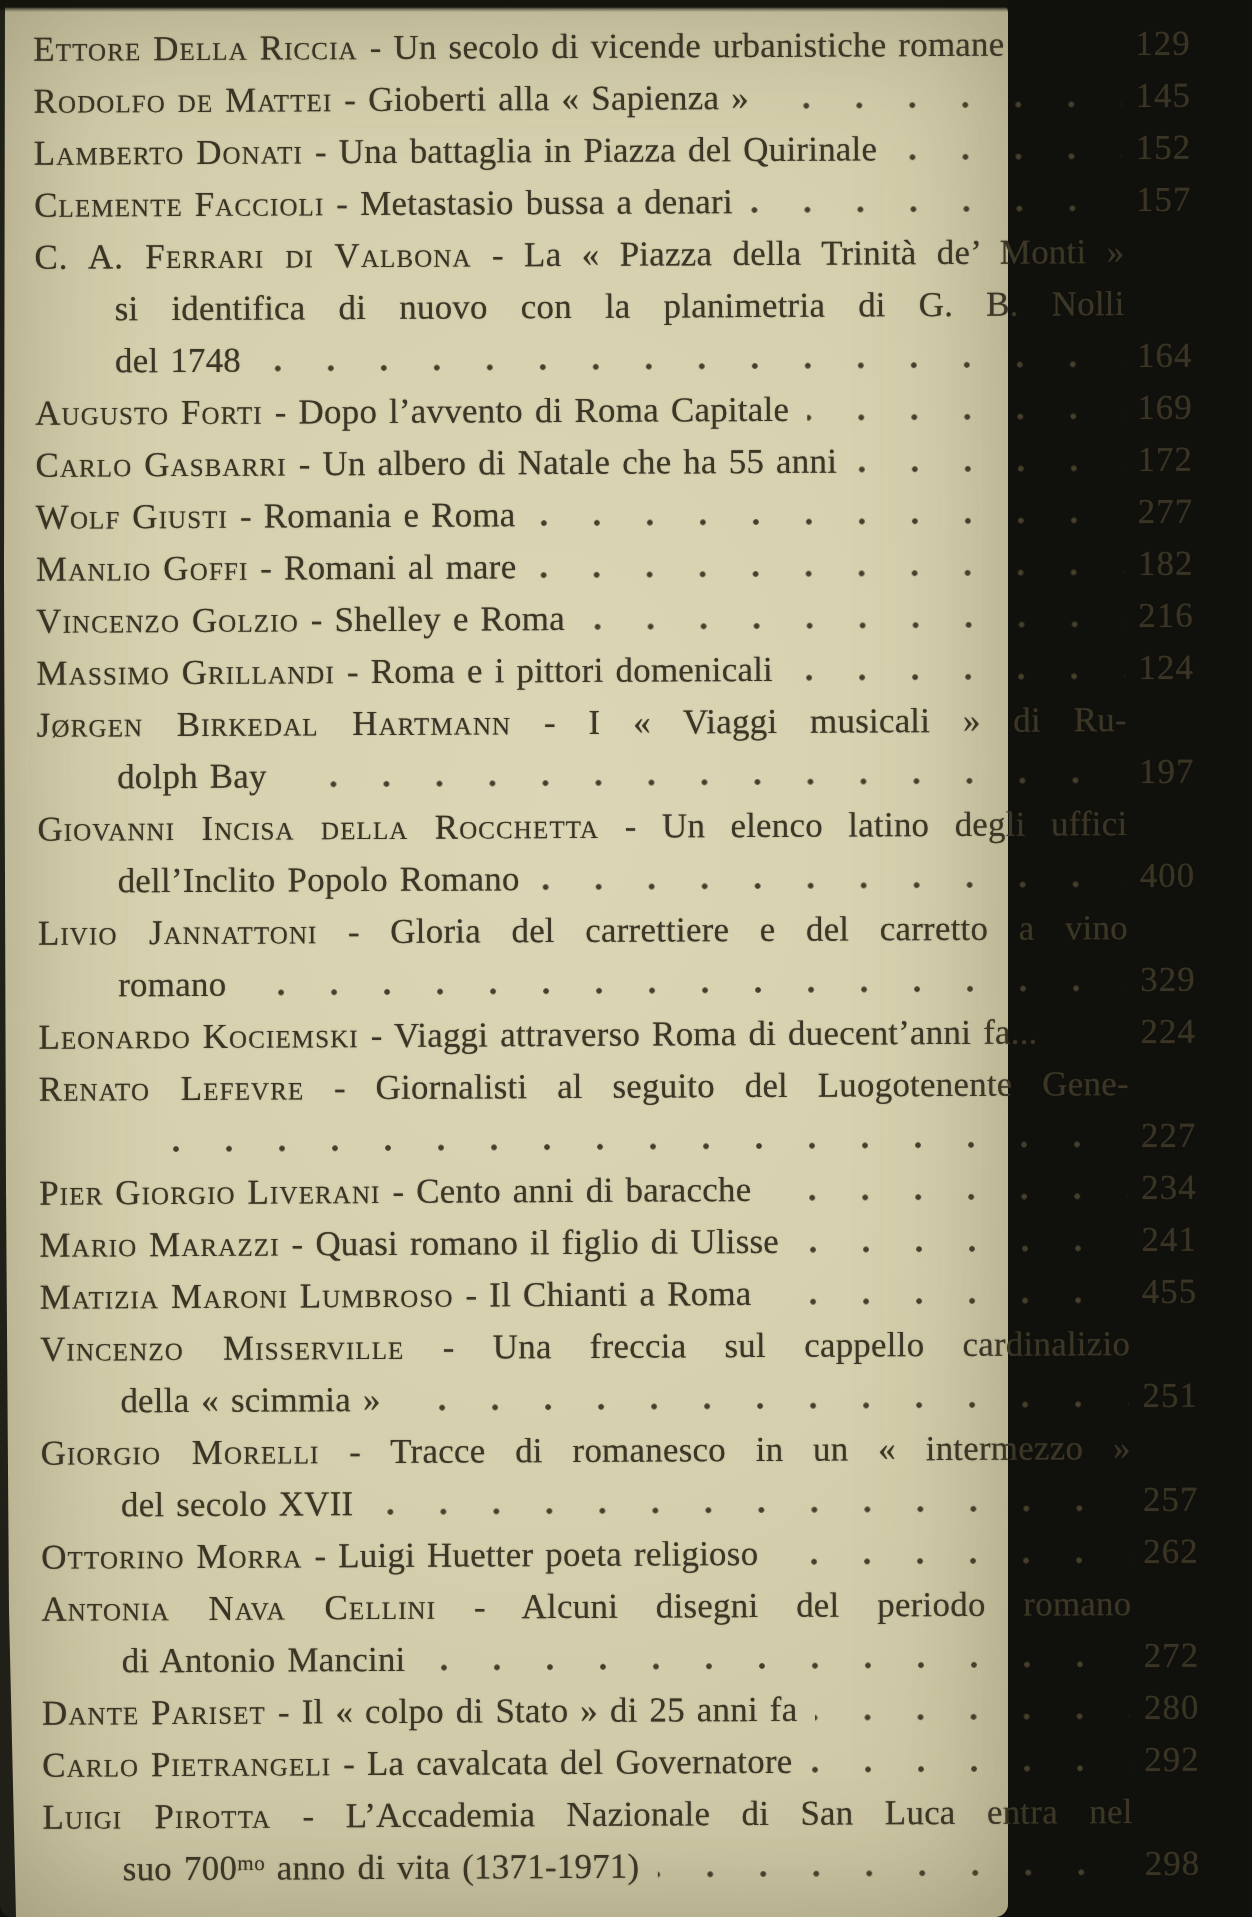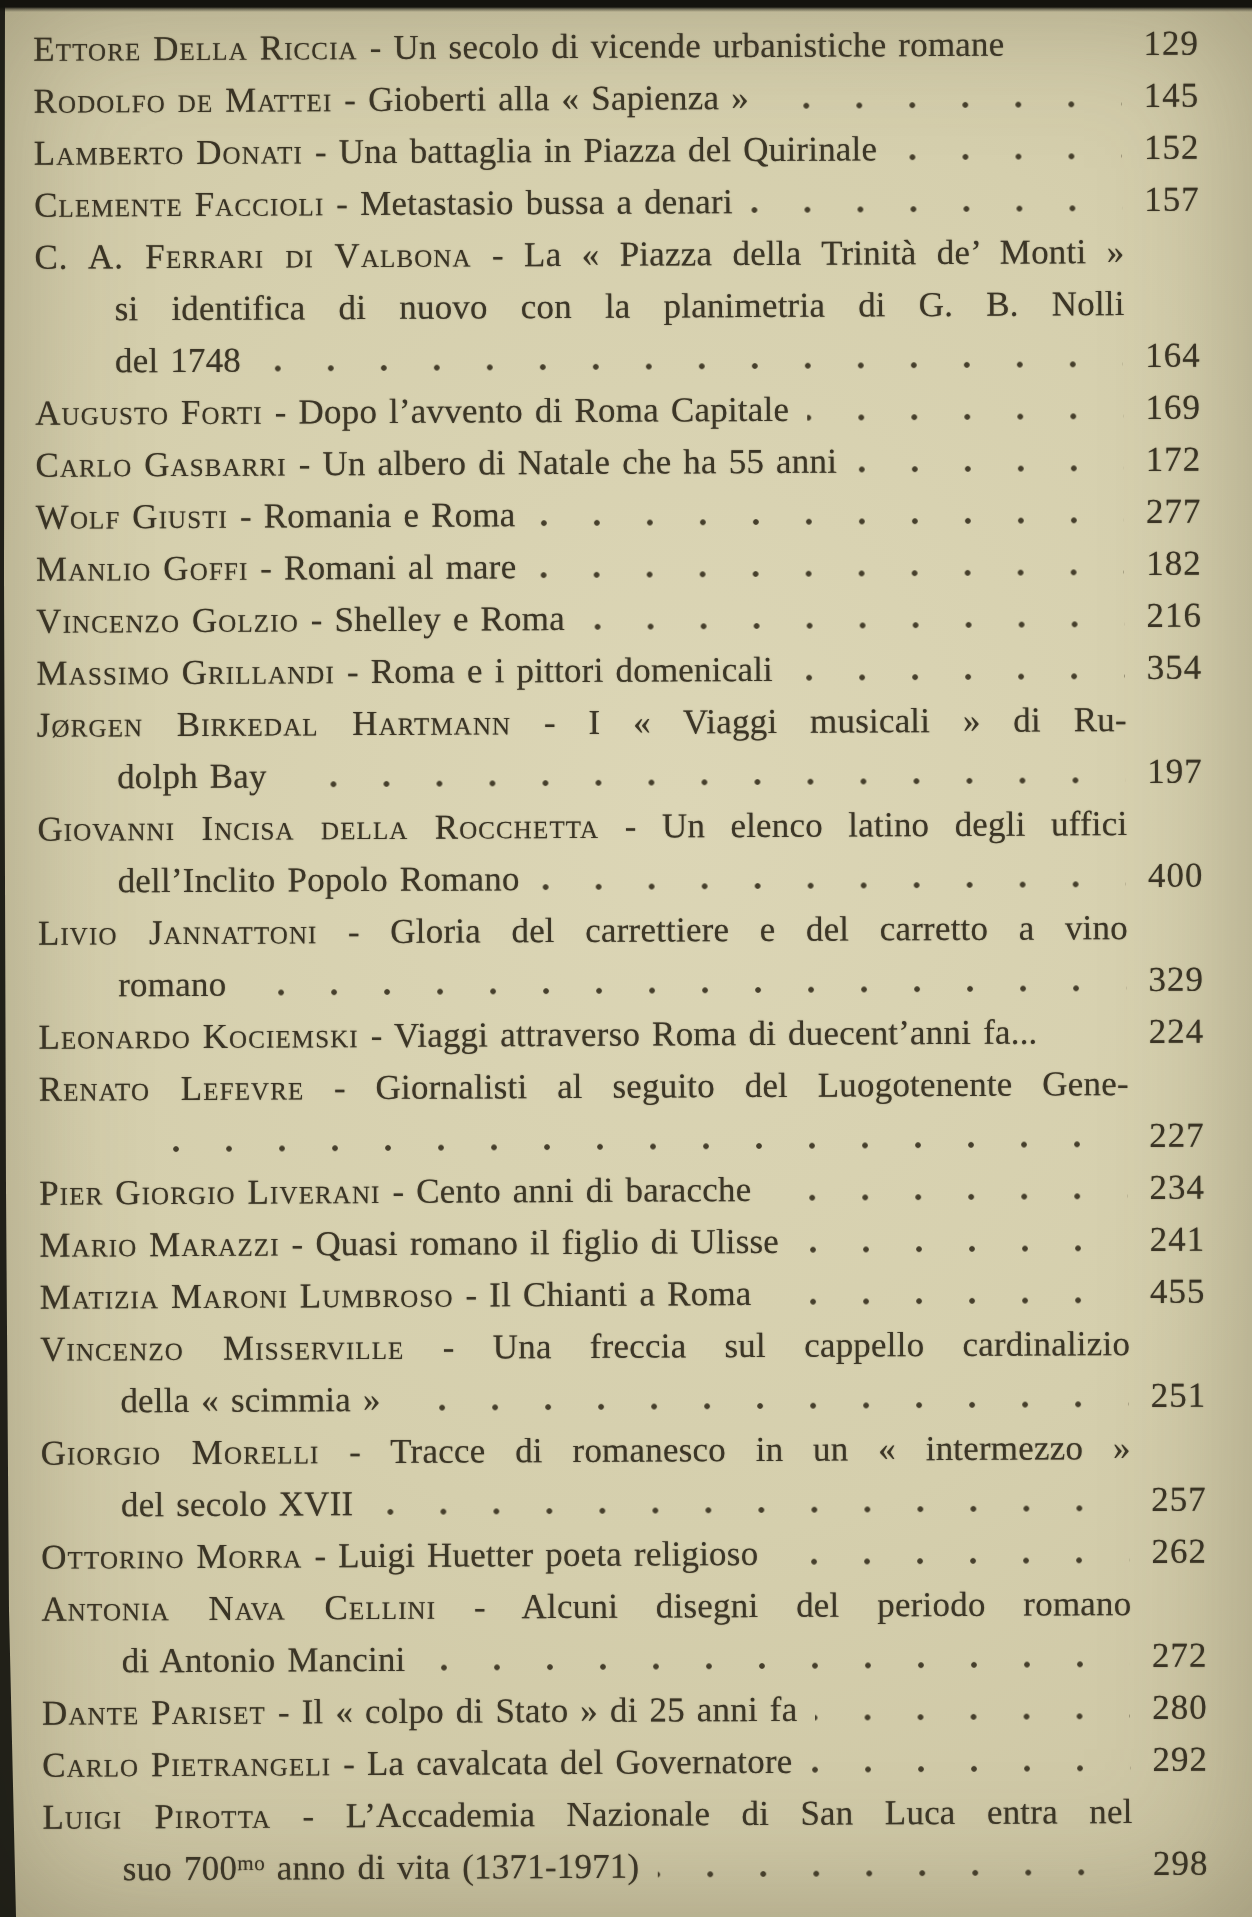"Ettore Della Riccia - Un" .scan { border-radius: none -> 13px; width: 1252px -> 1008px }
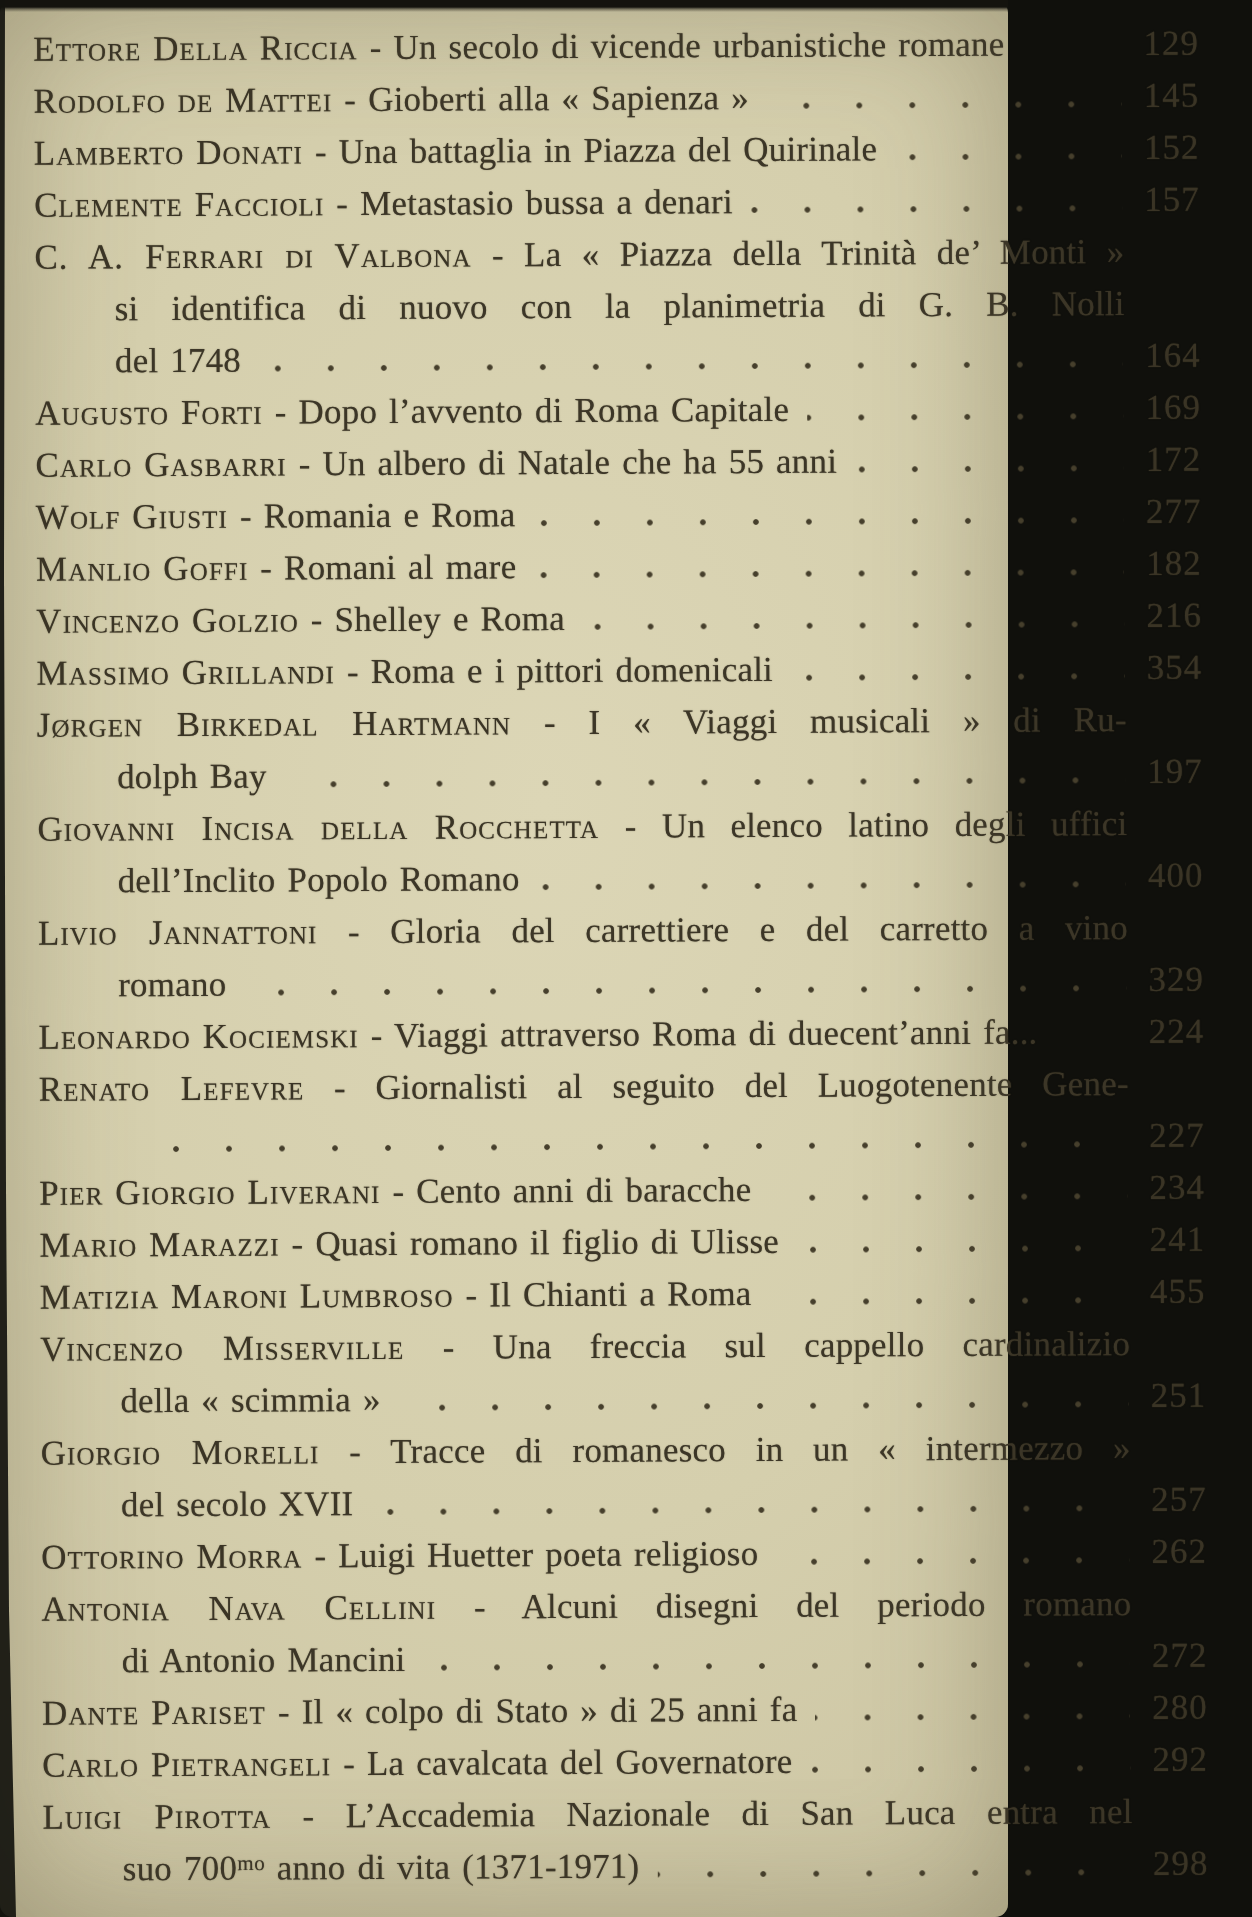"129" .pagenum { text-align: center -> left }
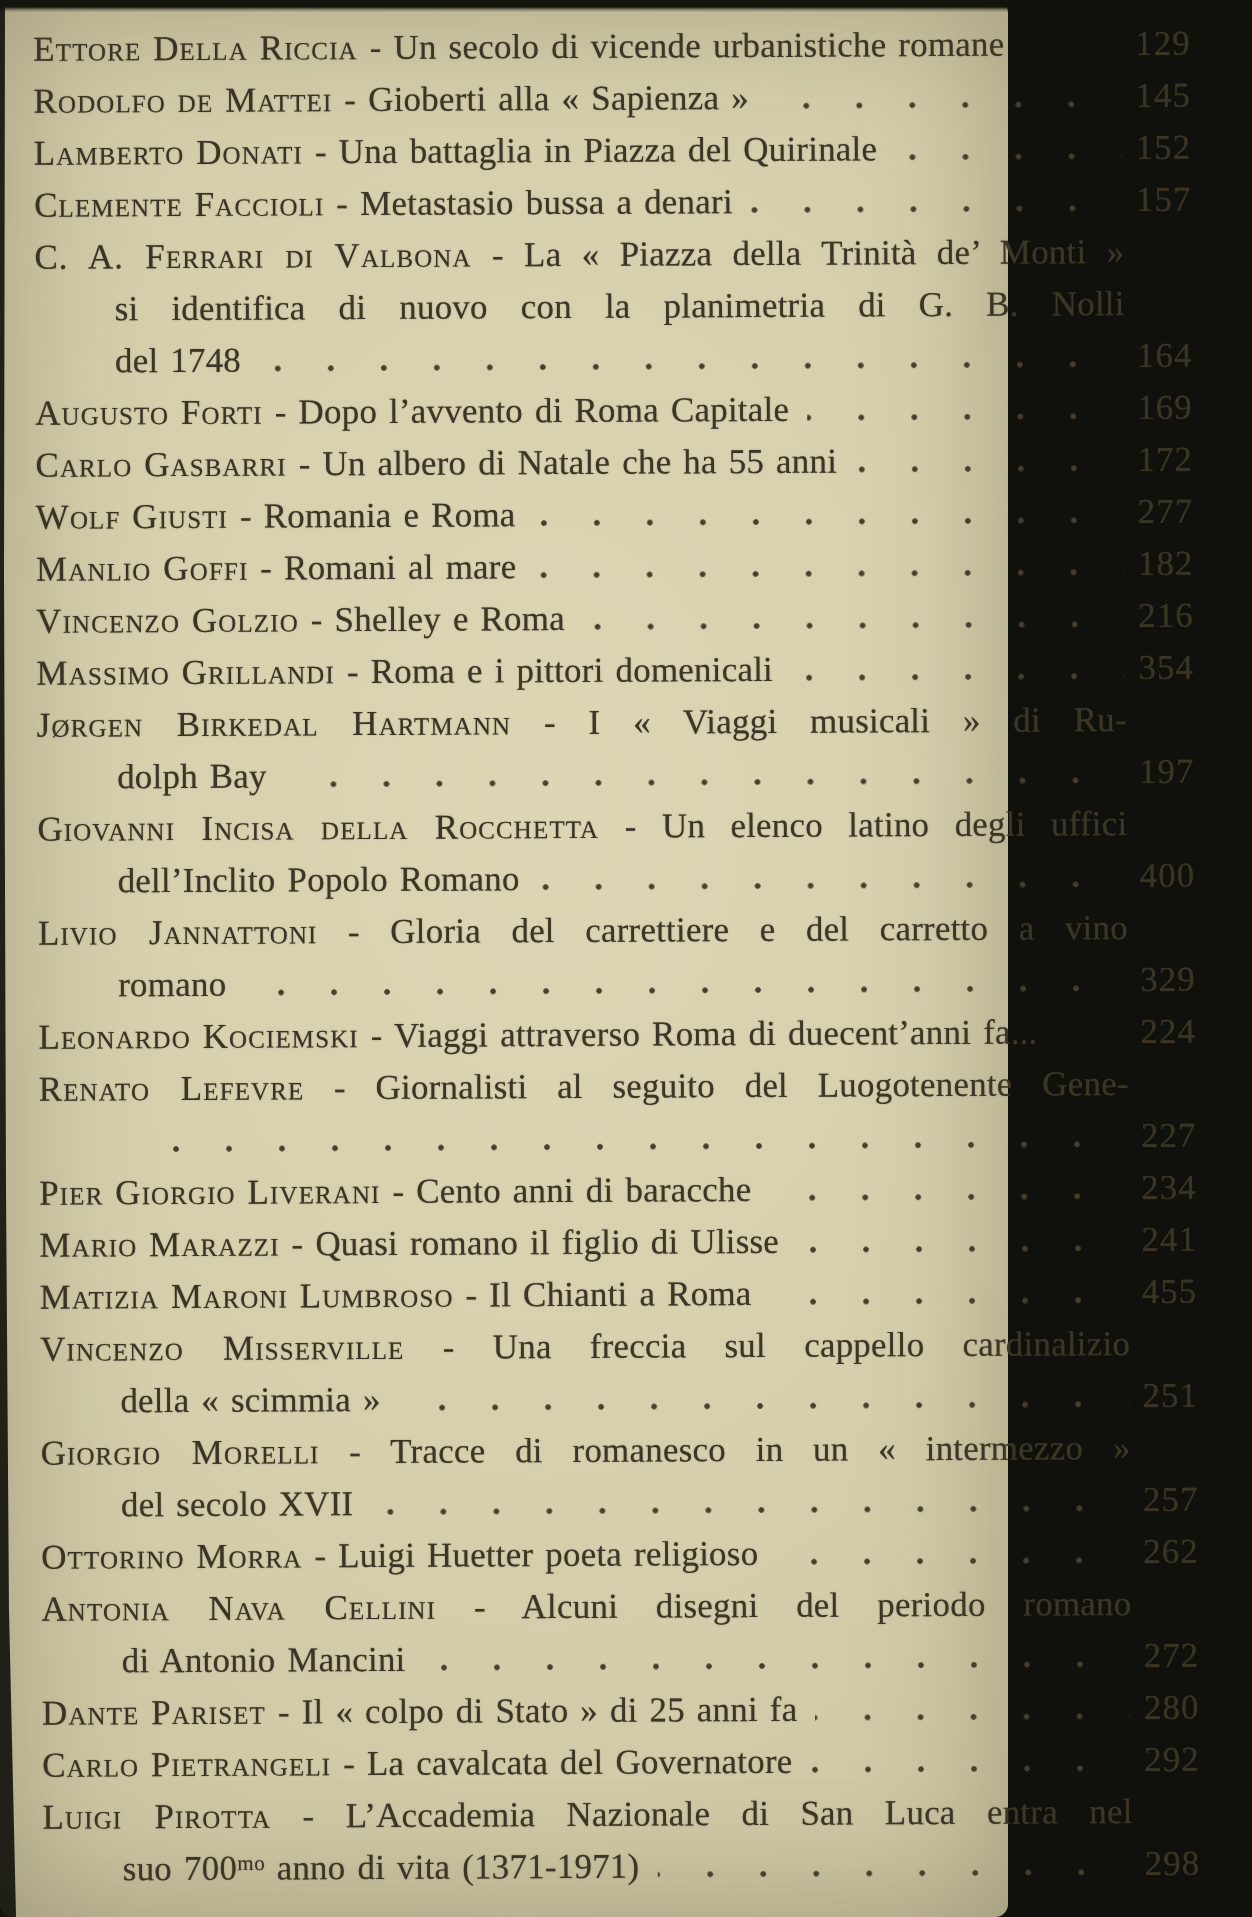"354" span.pagenum { text: 354 -> 124 }
